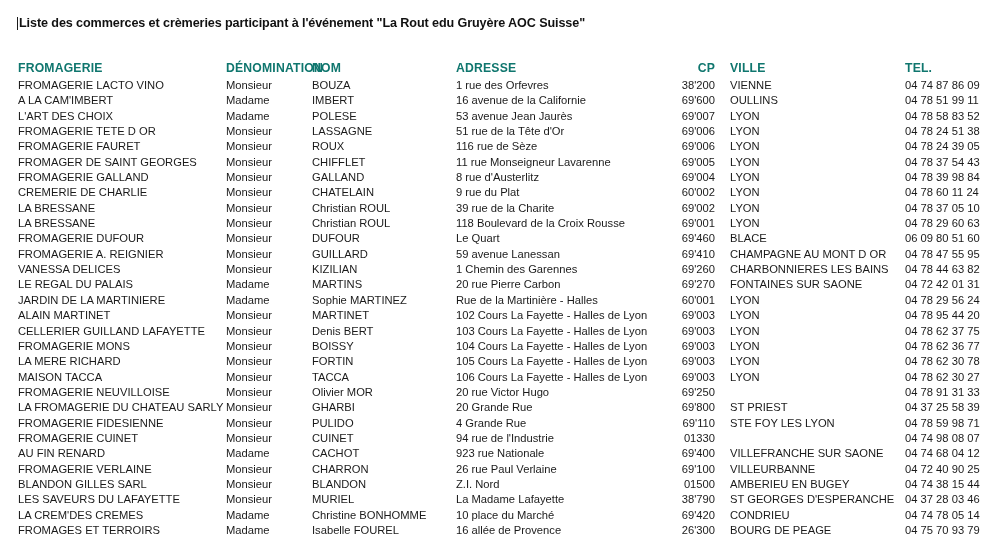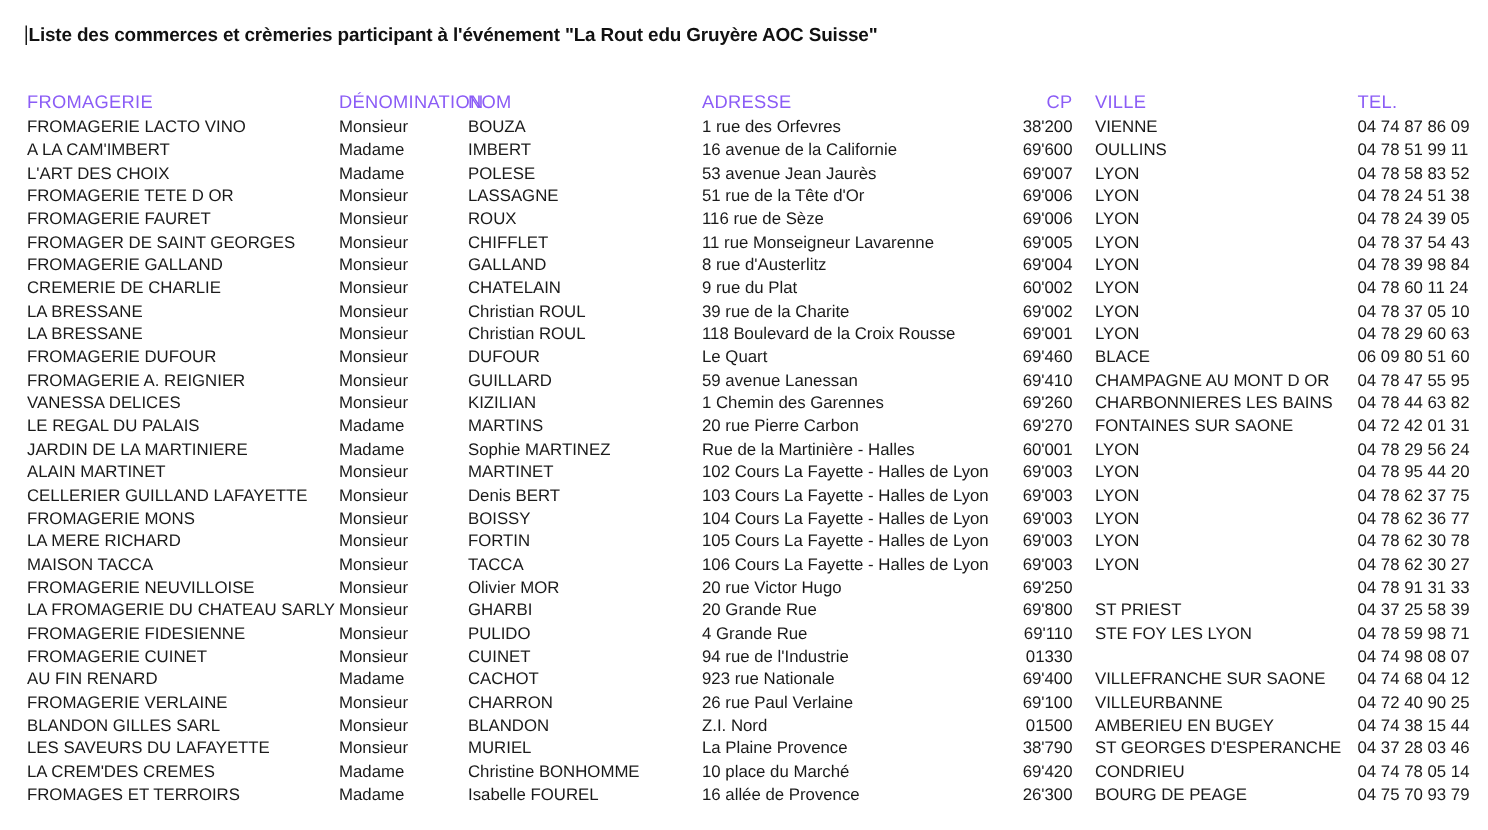"FROMAGERIE" .row.header .cell { color: #8b5cf6 -> #0f766e; font-weight: normal -> bold }
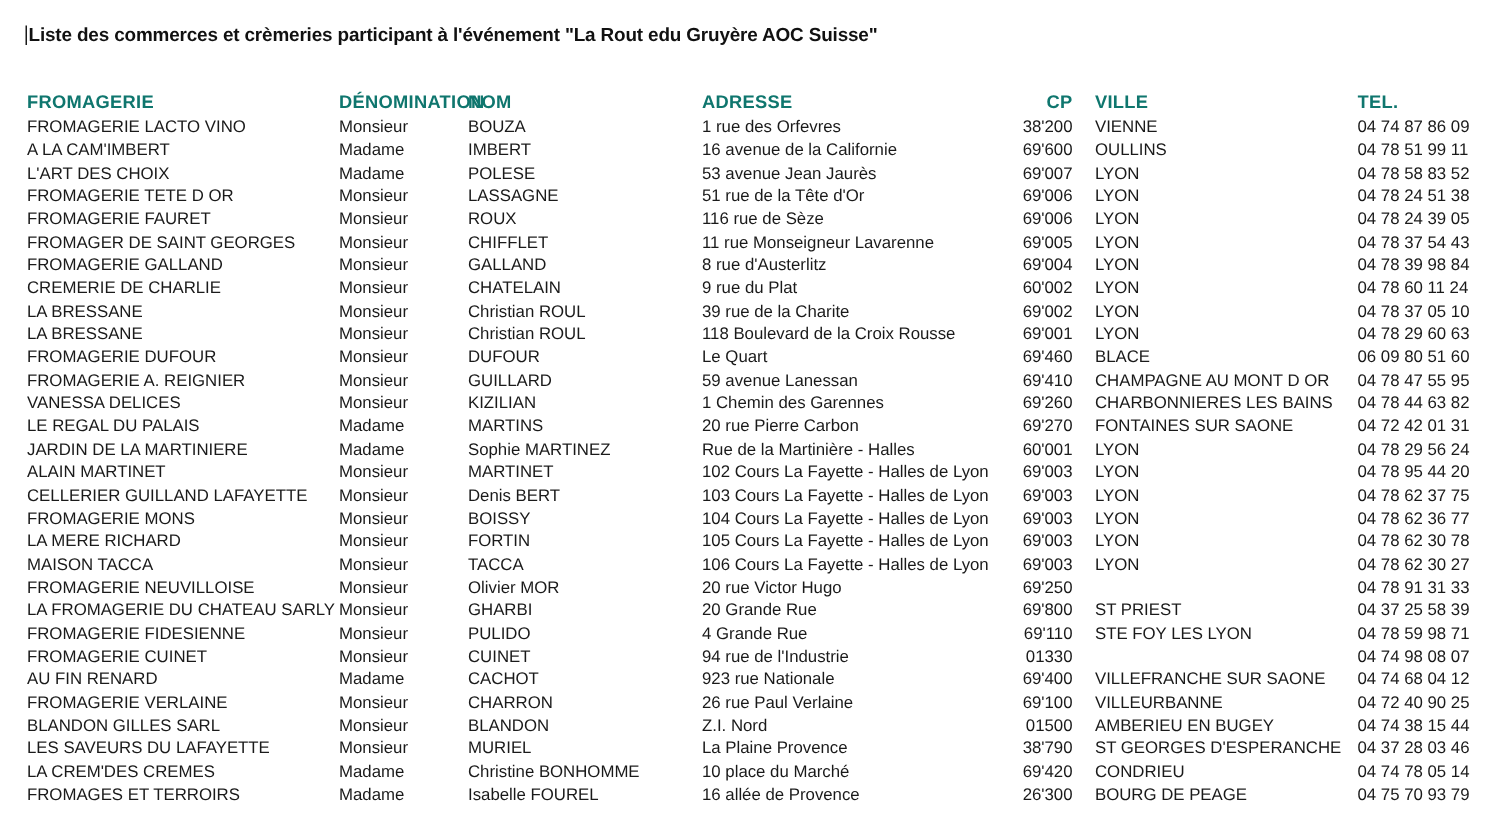"ADRESSE" .c-adresse { left: 468px -> 456px }
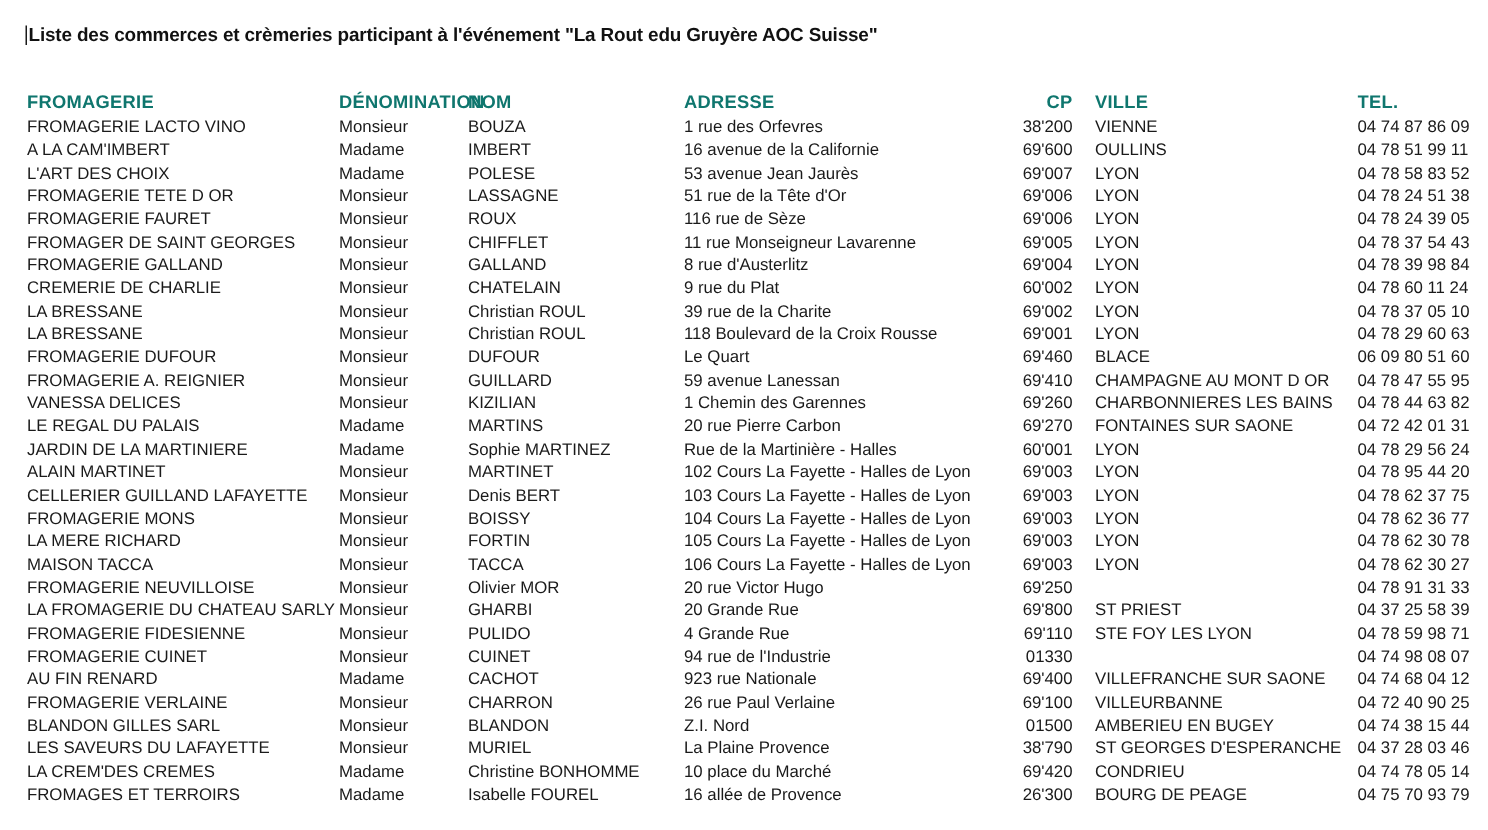"La Plaine Provence" div.cell { text: Plaine Provence -> Madame Lafayette }
